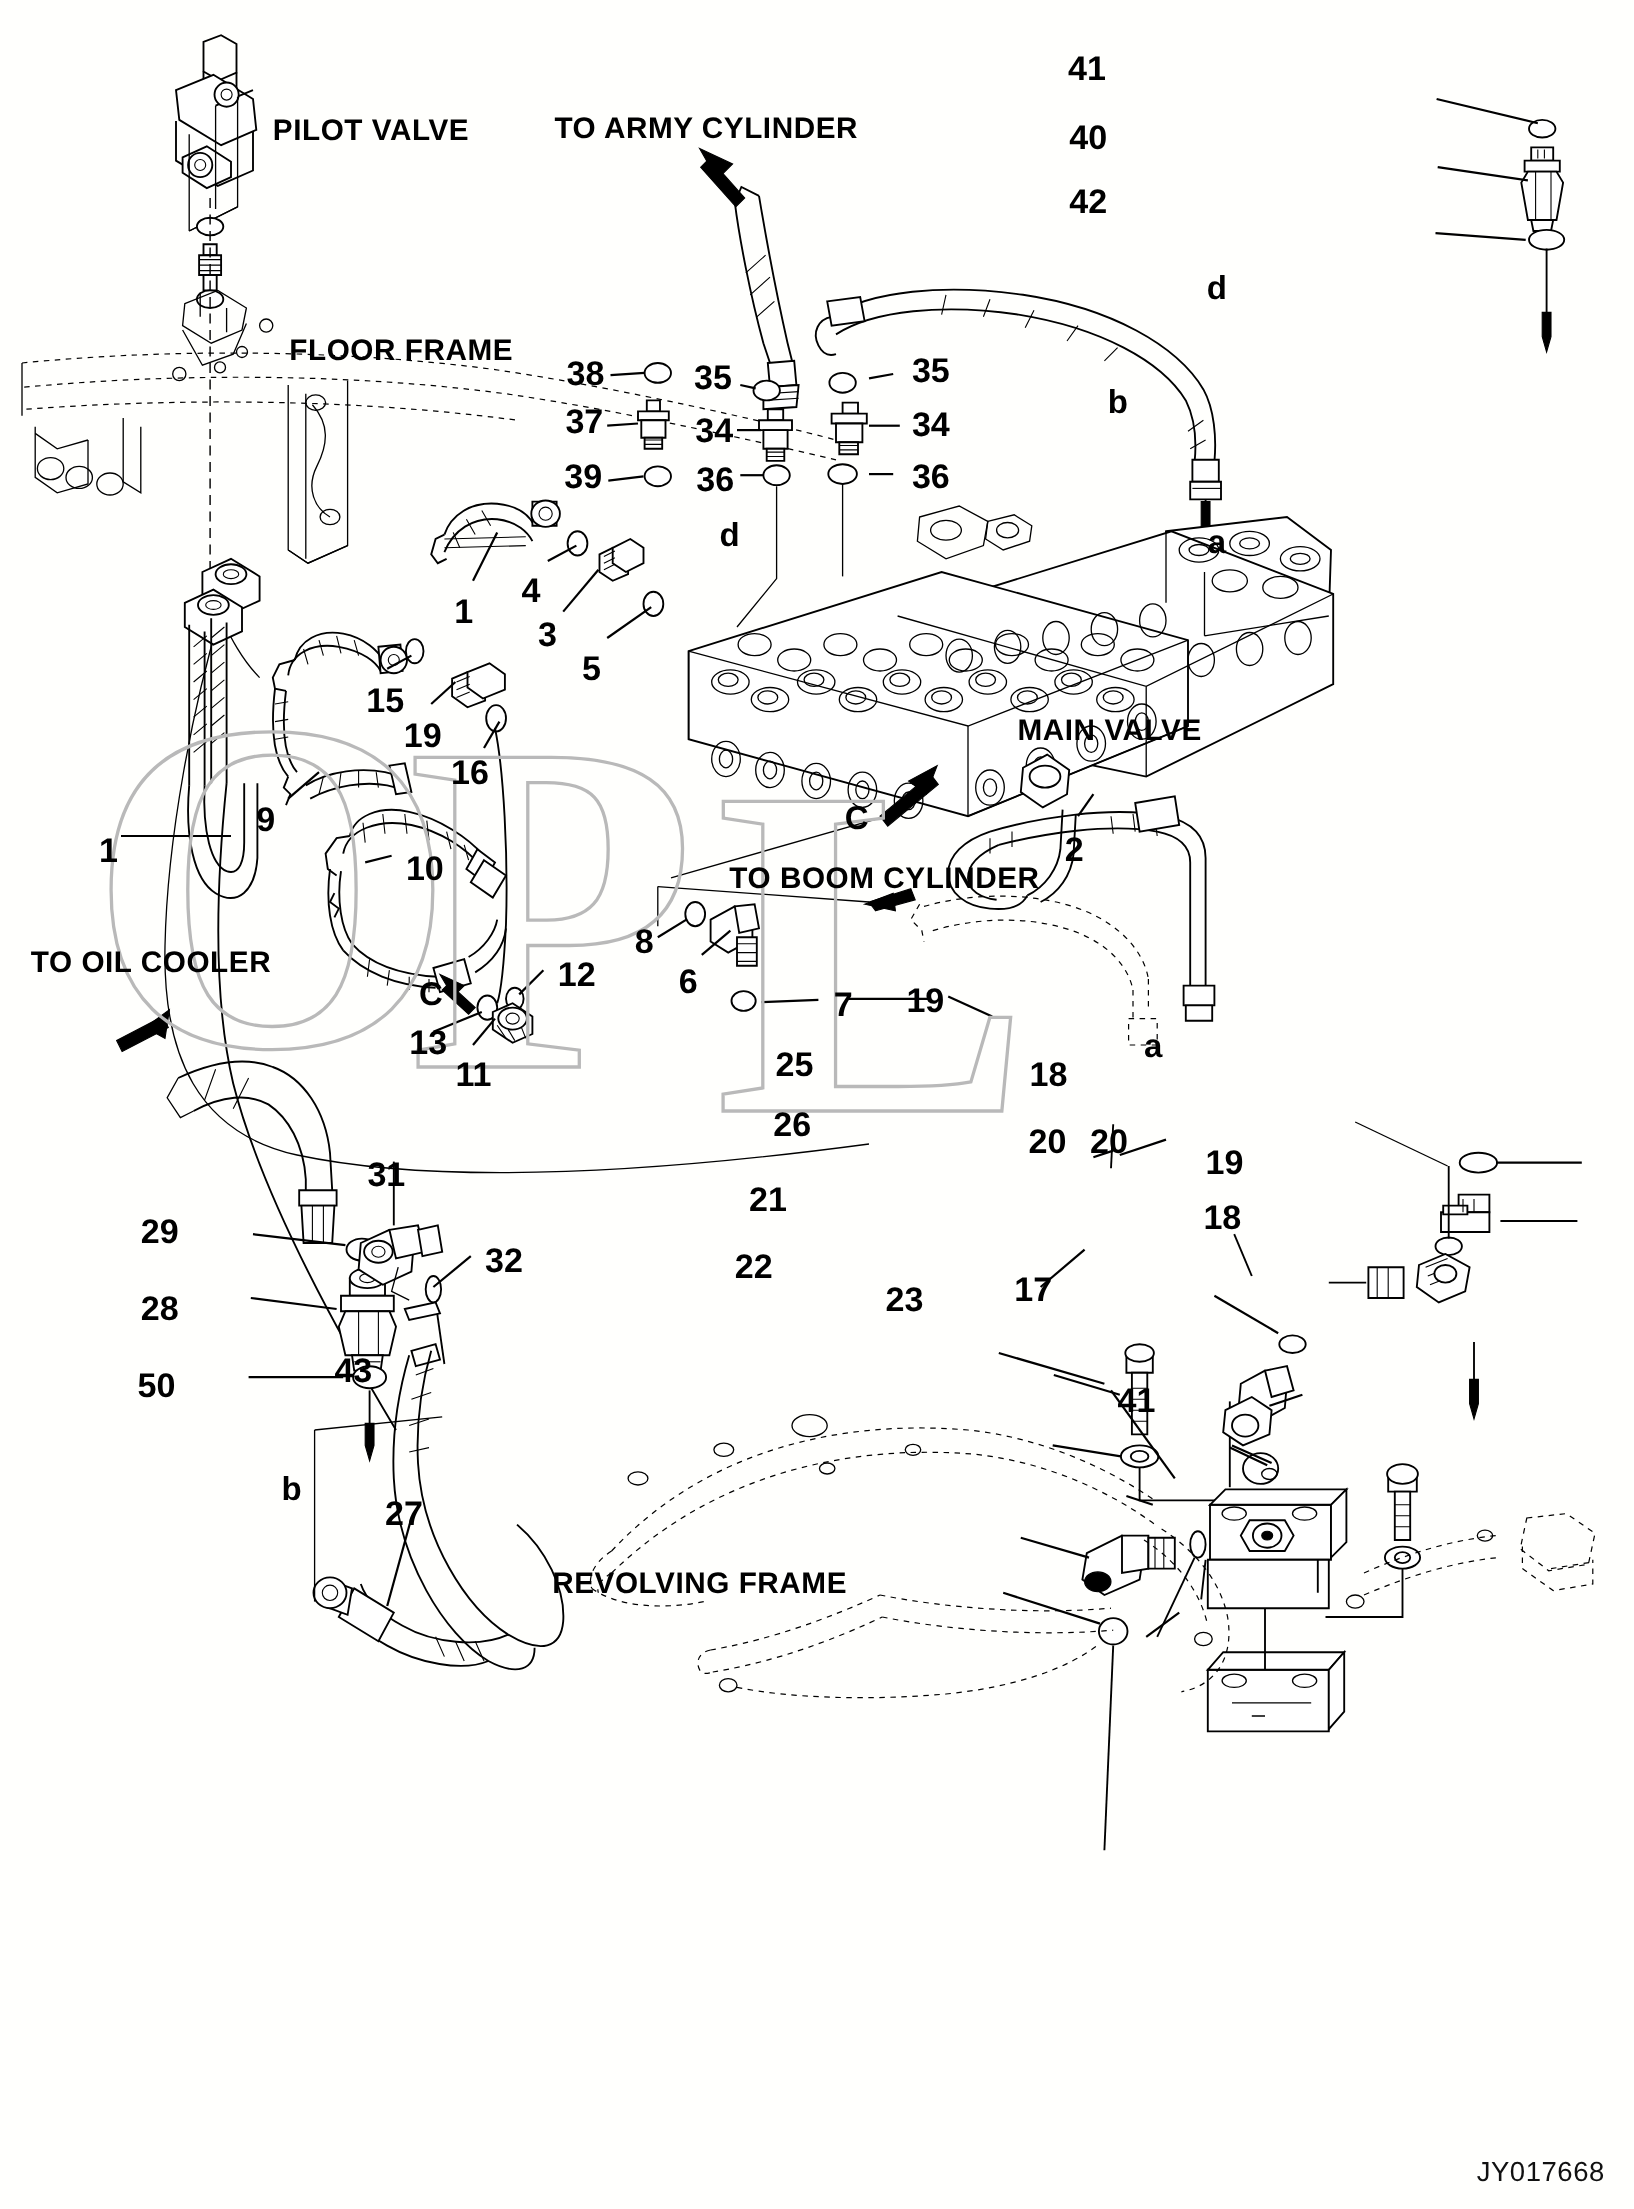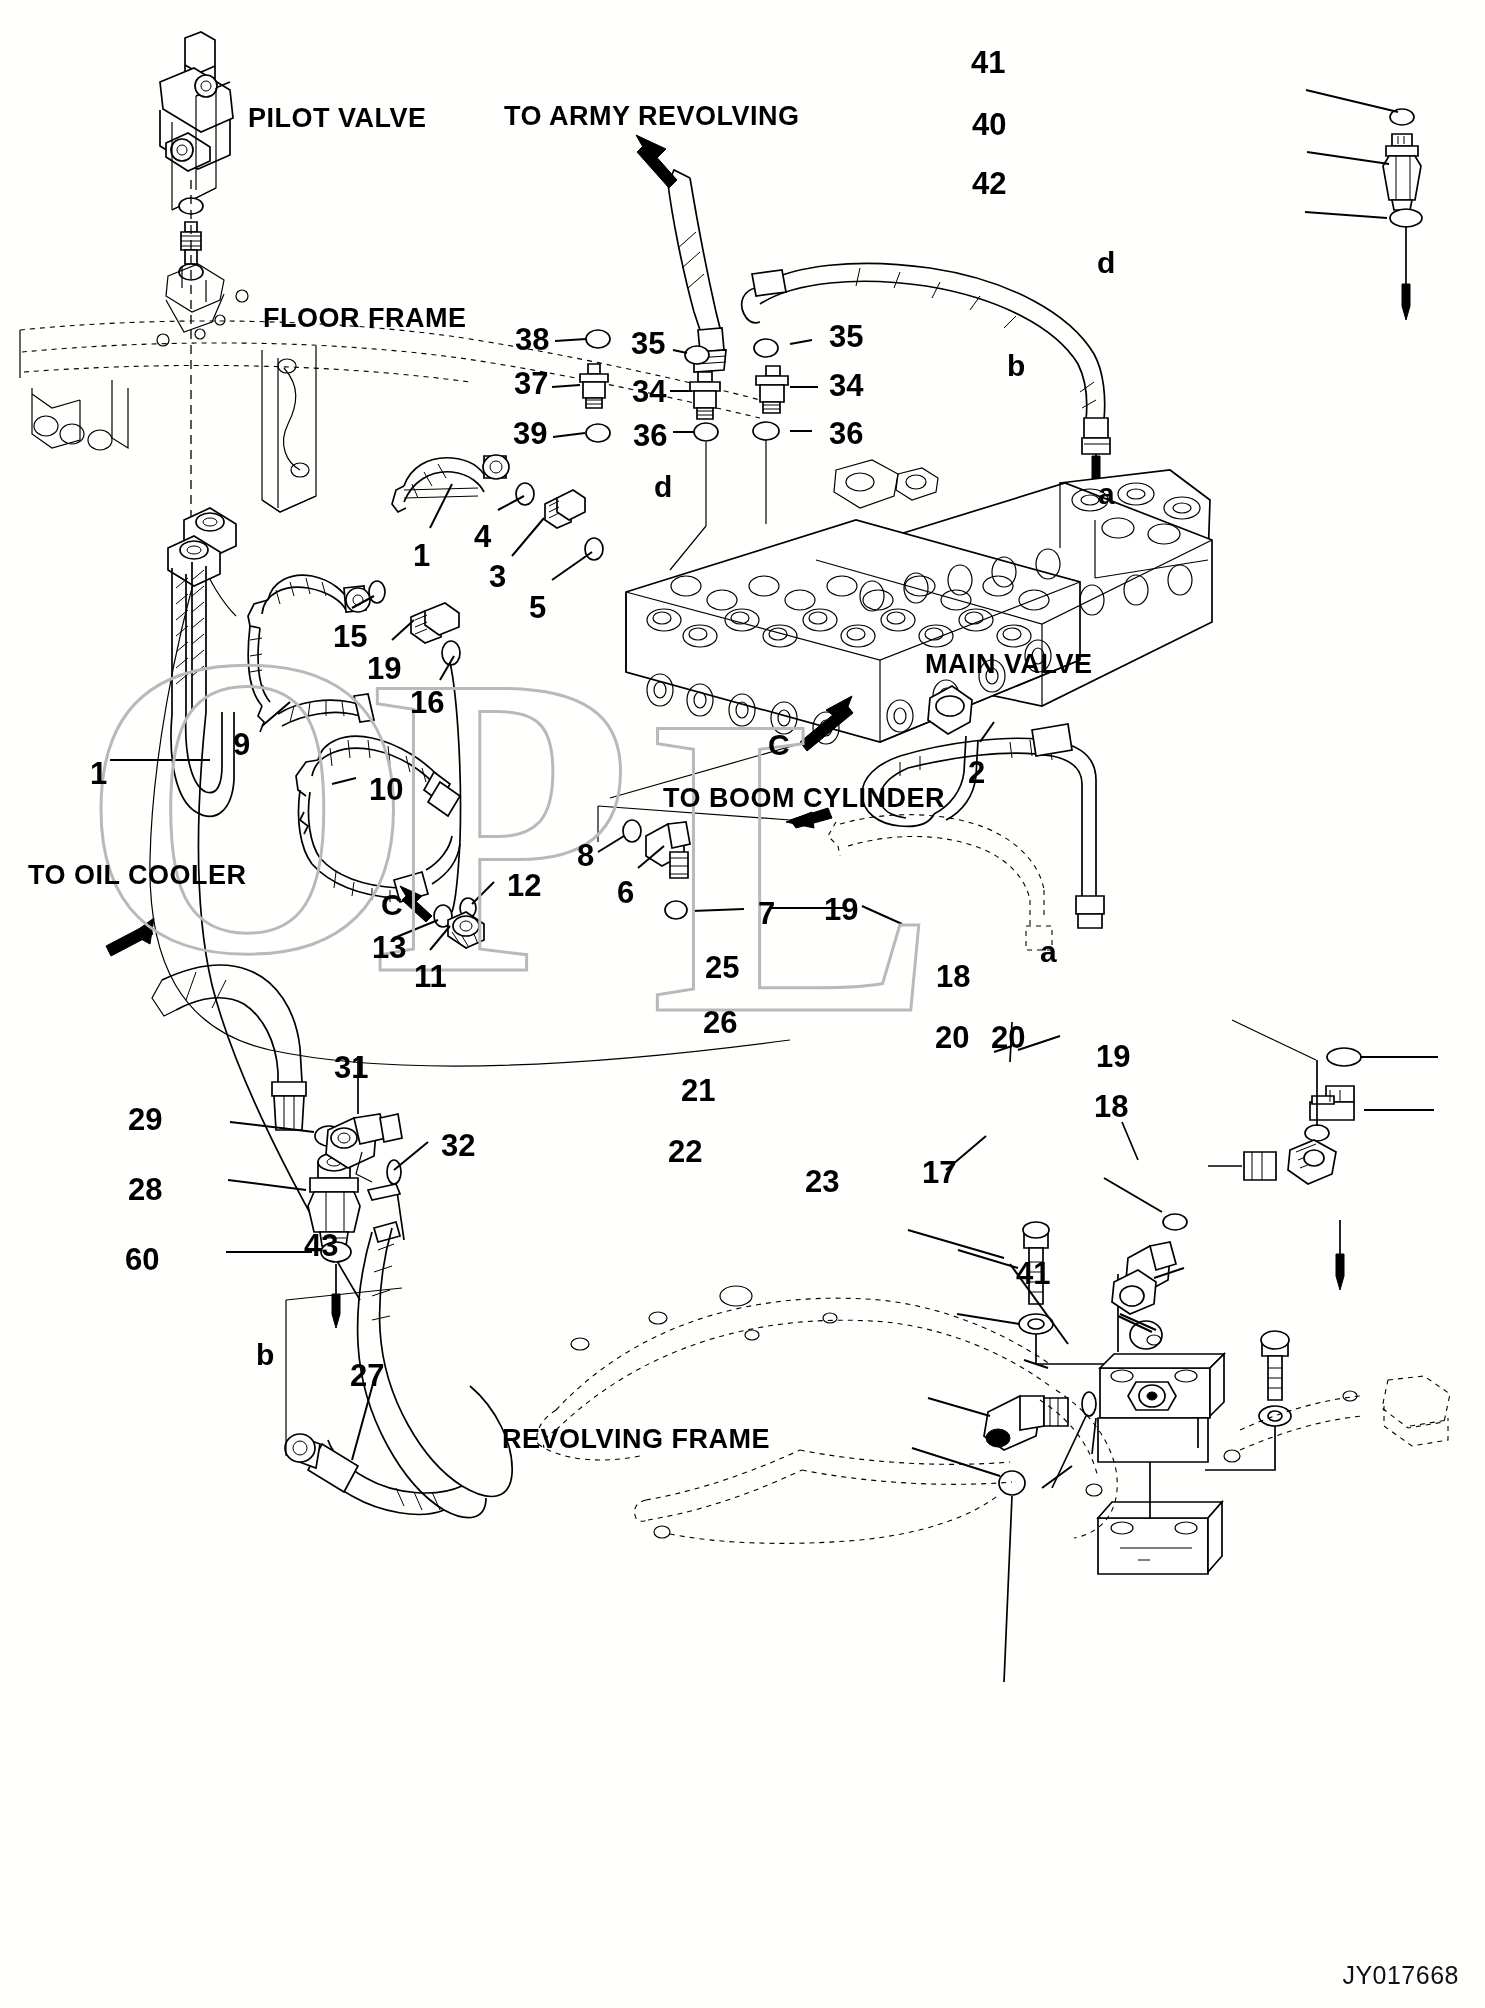"TO ARMY REVOLVING" div.grouplabel { text: REVOLVING -> CYLINDER }
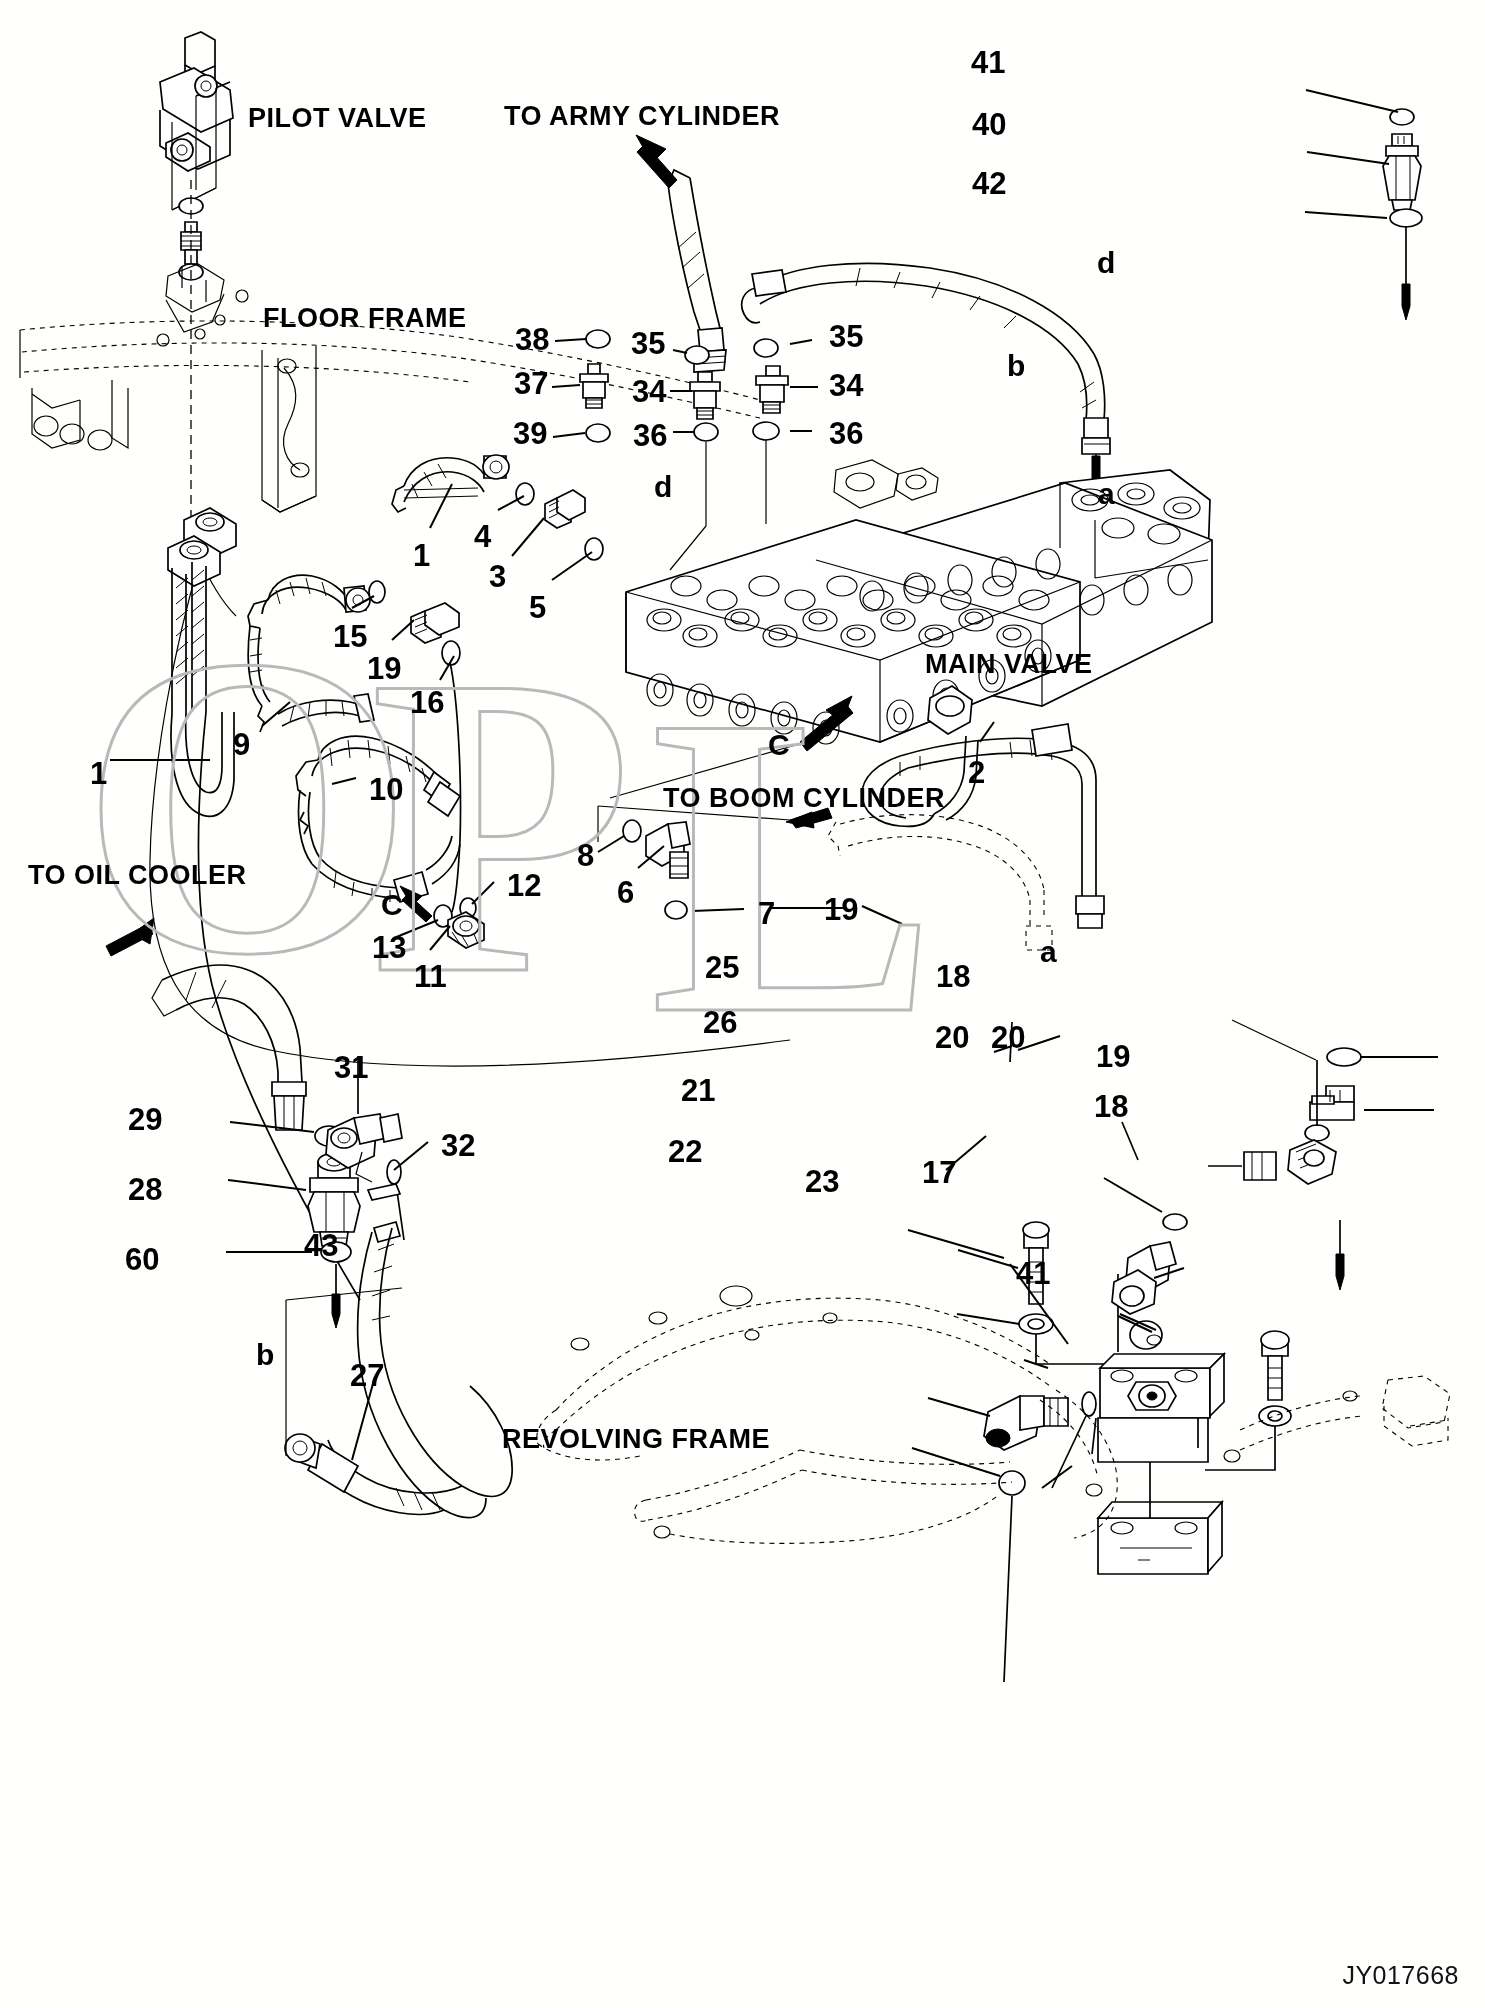"60" div.callout { text: 60 -> 50 }
